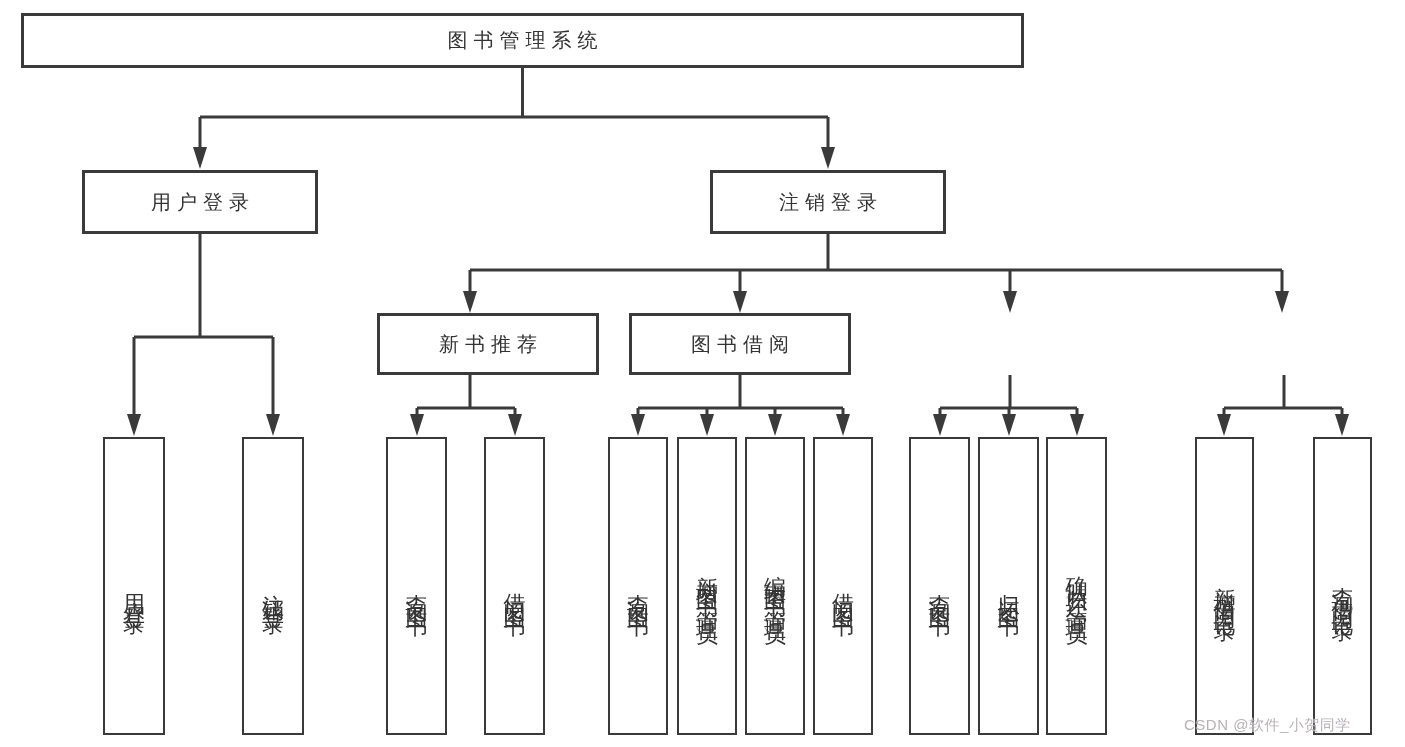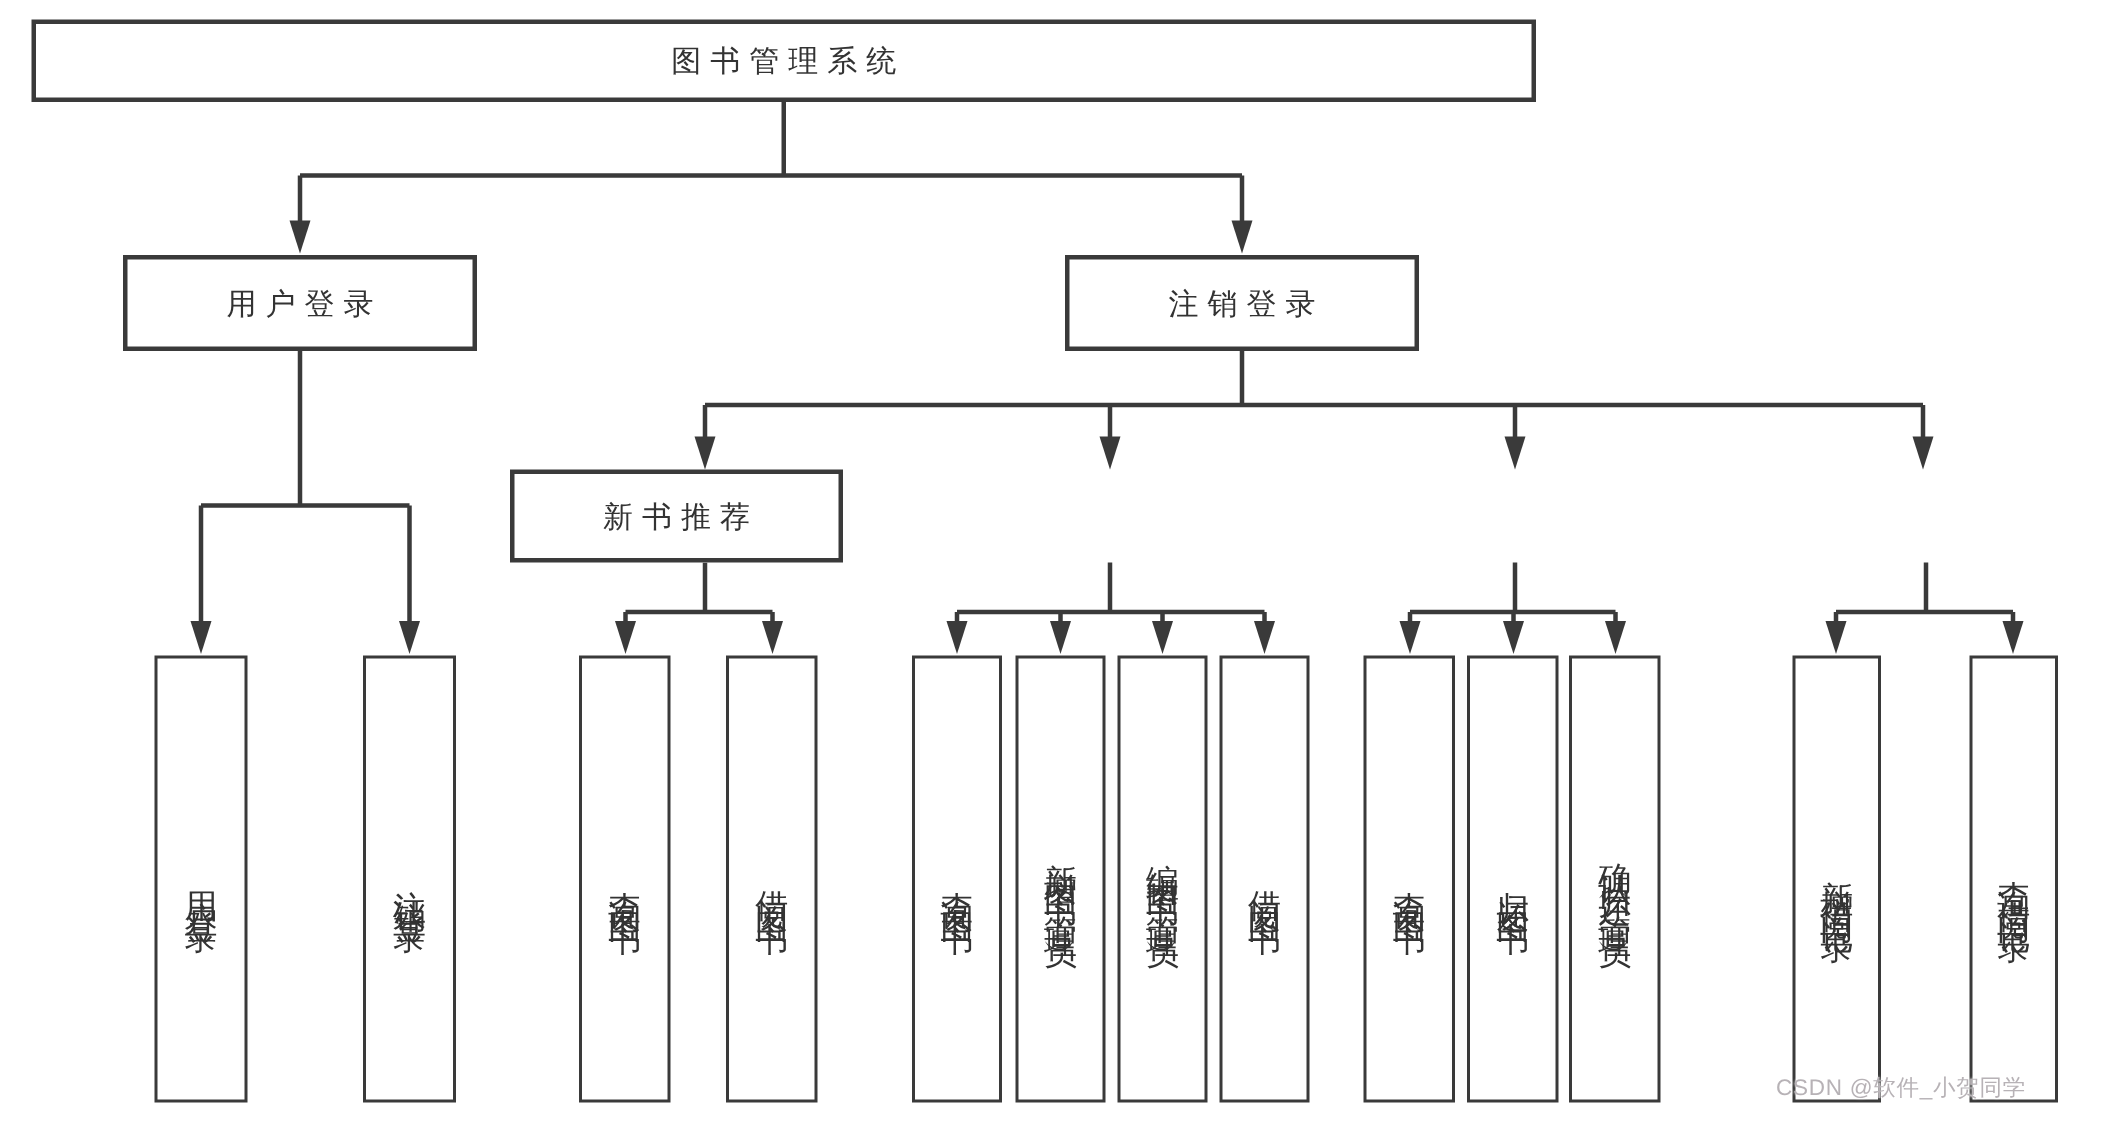"新书推荐" div.box { left: 340px -> 377px }
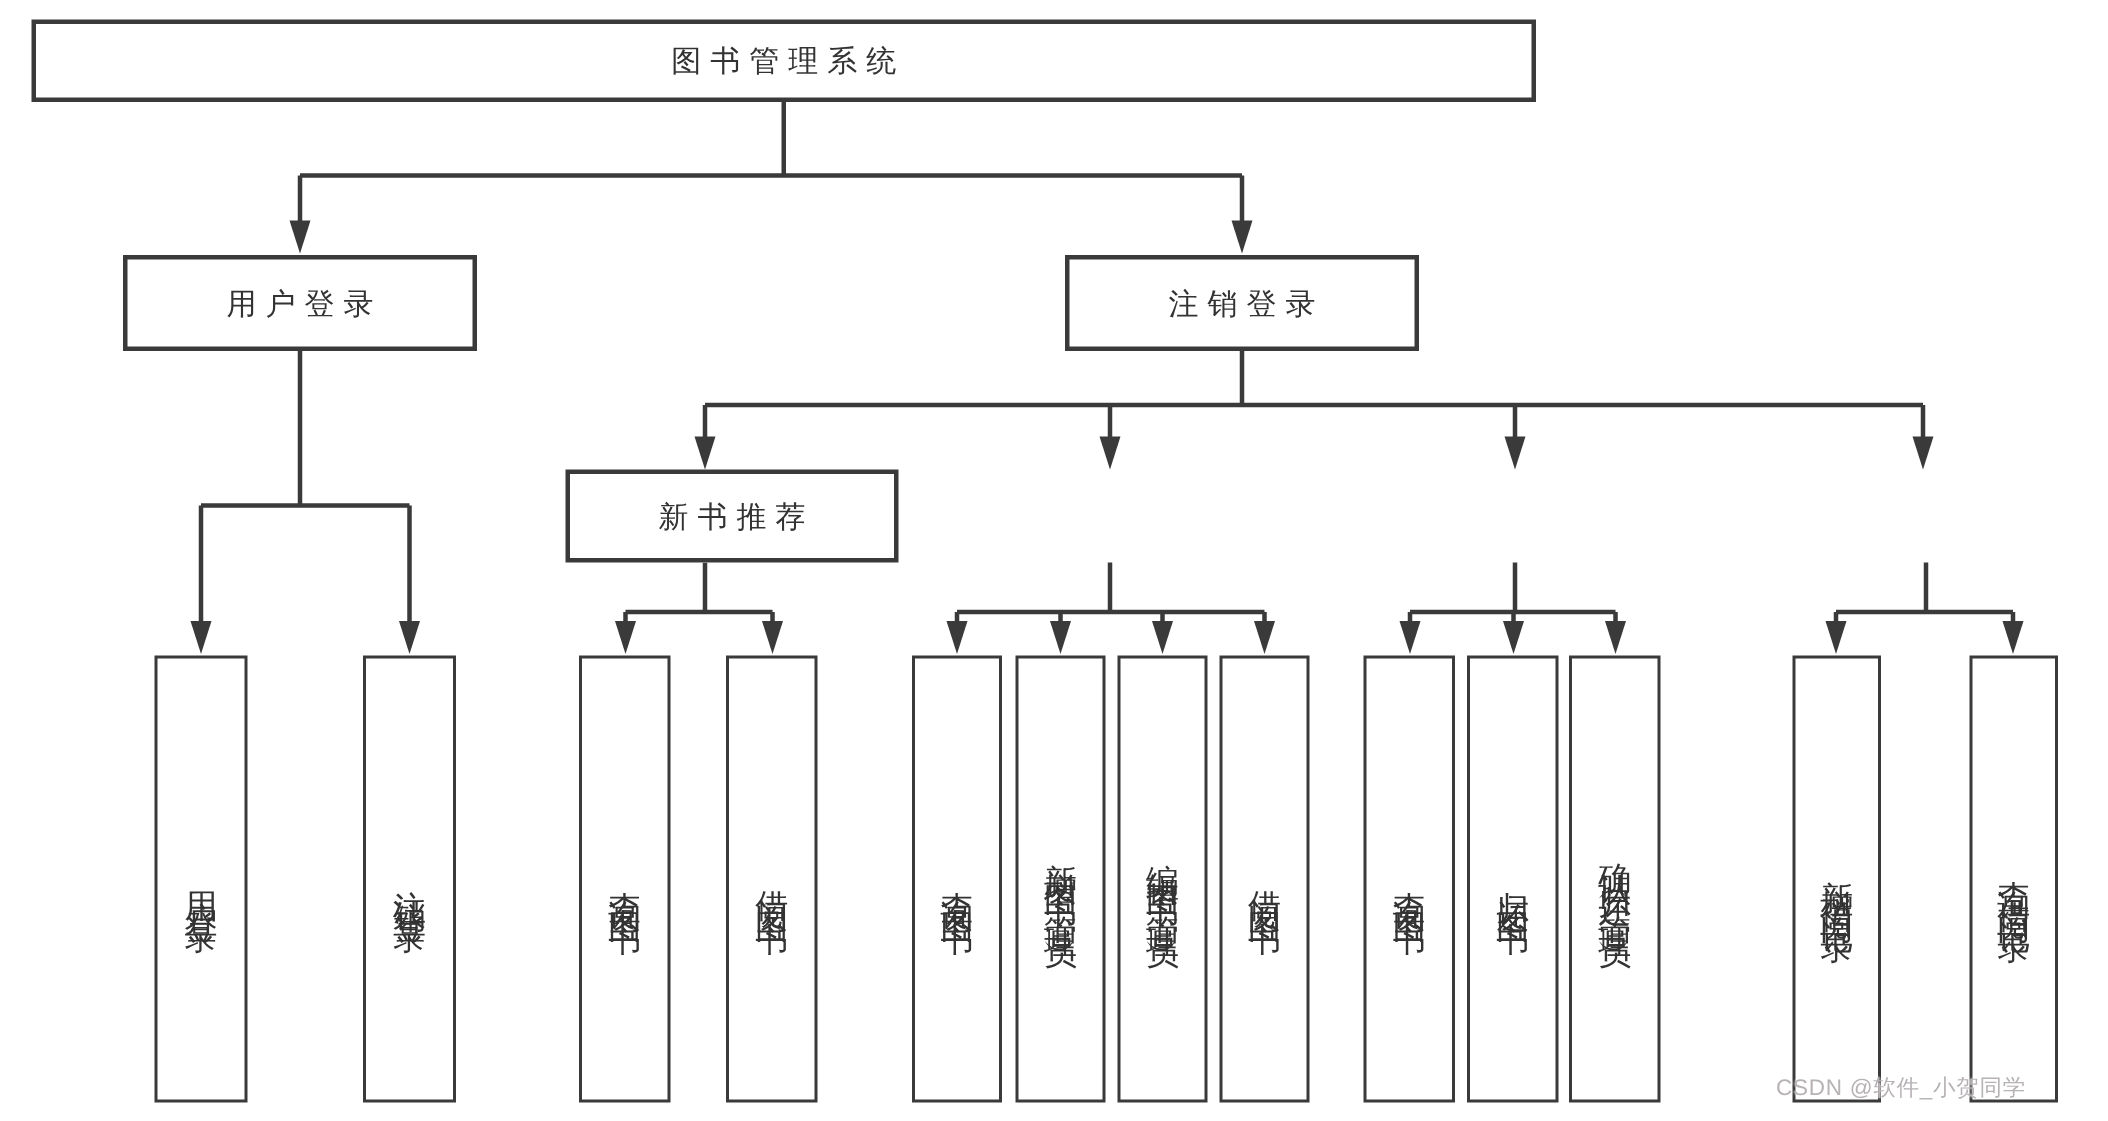"图书借阅" div.box { html: none -> <div> <span>图书借阅</span> </div> }
